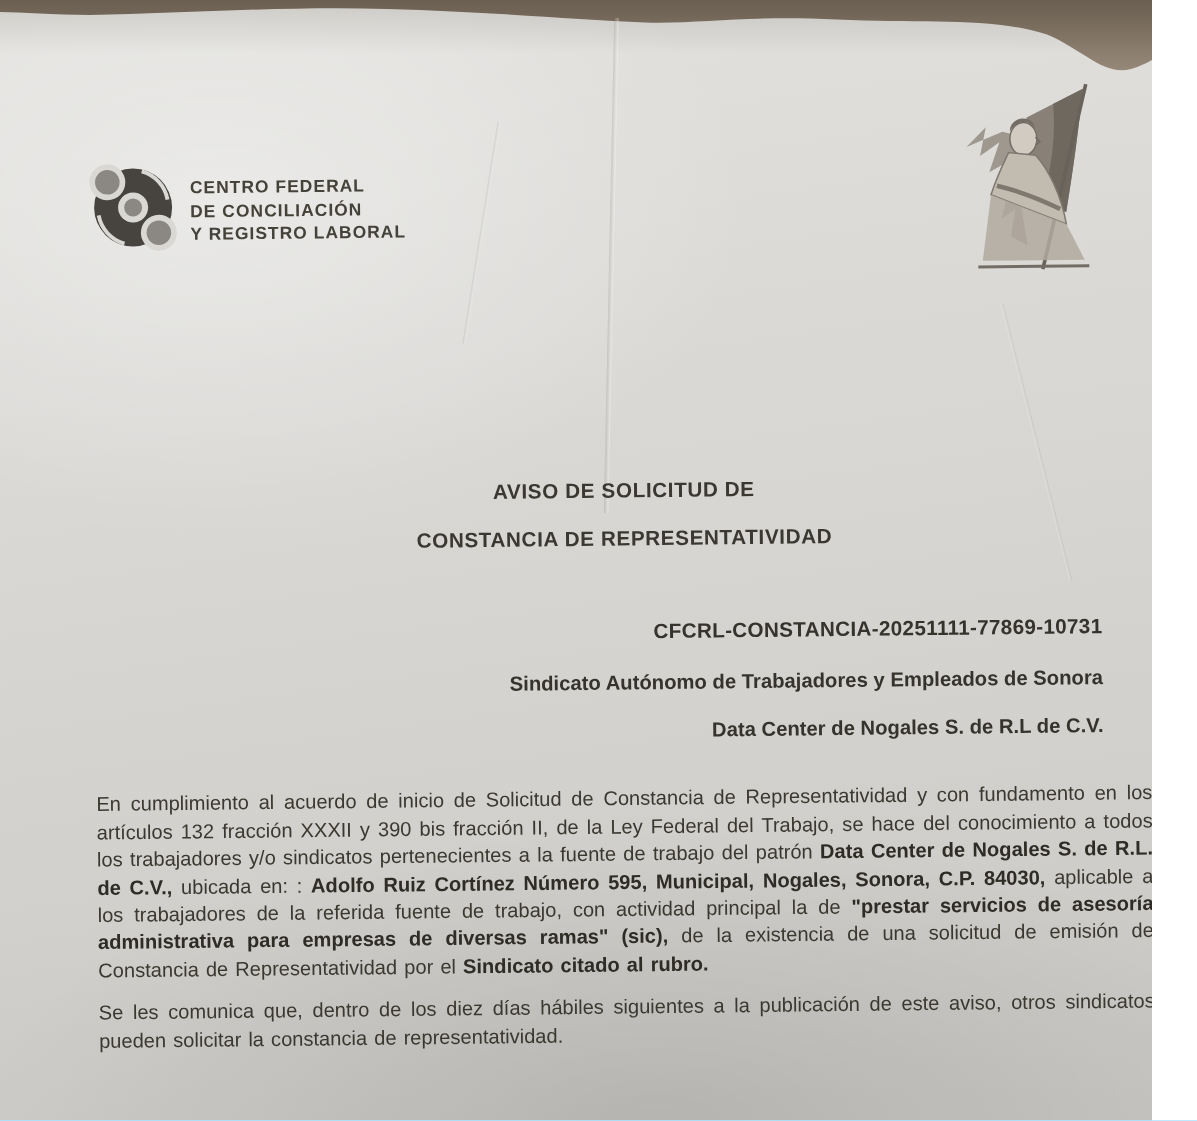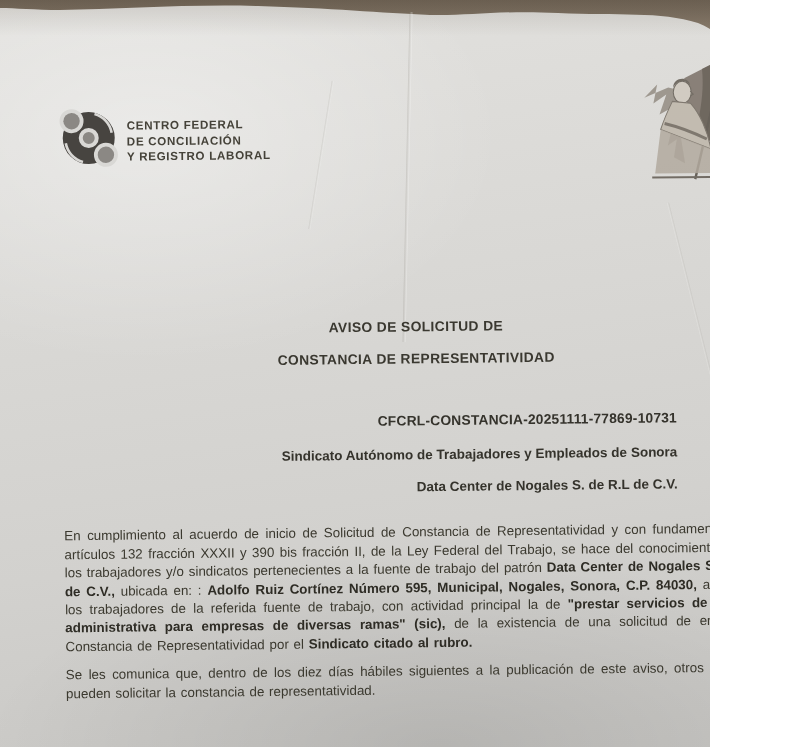"CENTRO FEDERAL" .photo { width: 710px -> 768px }
